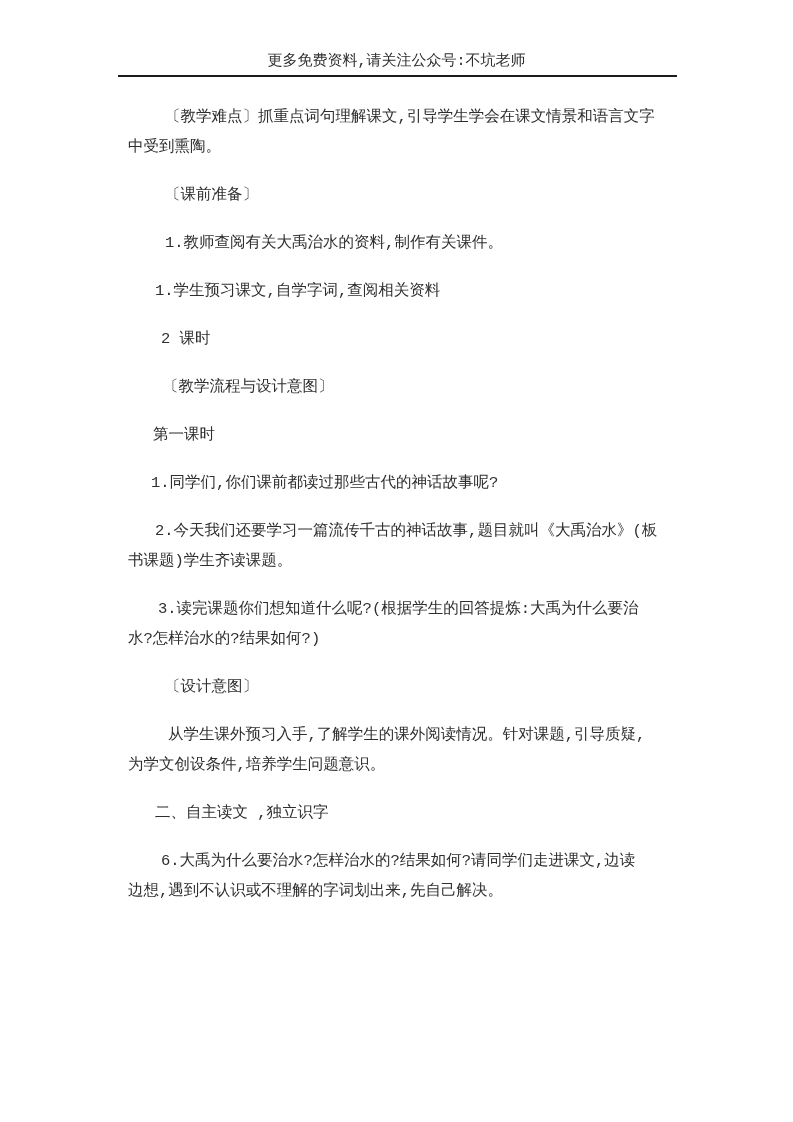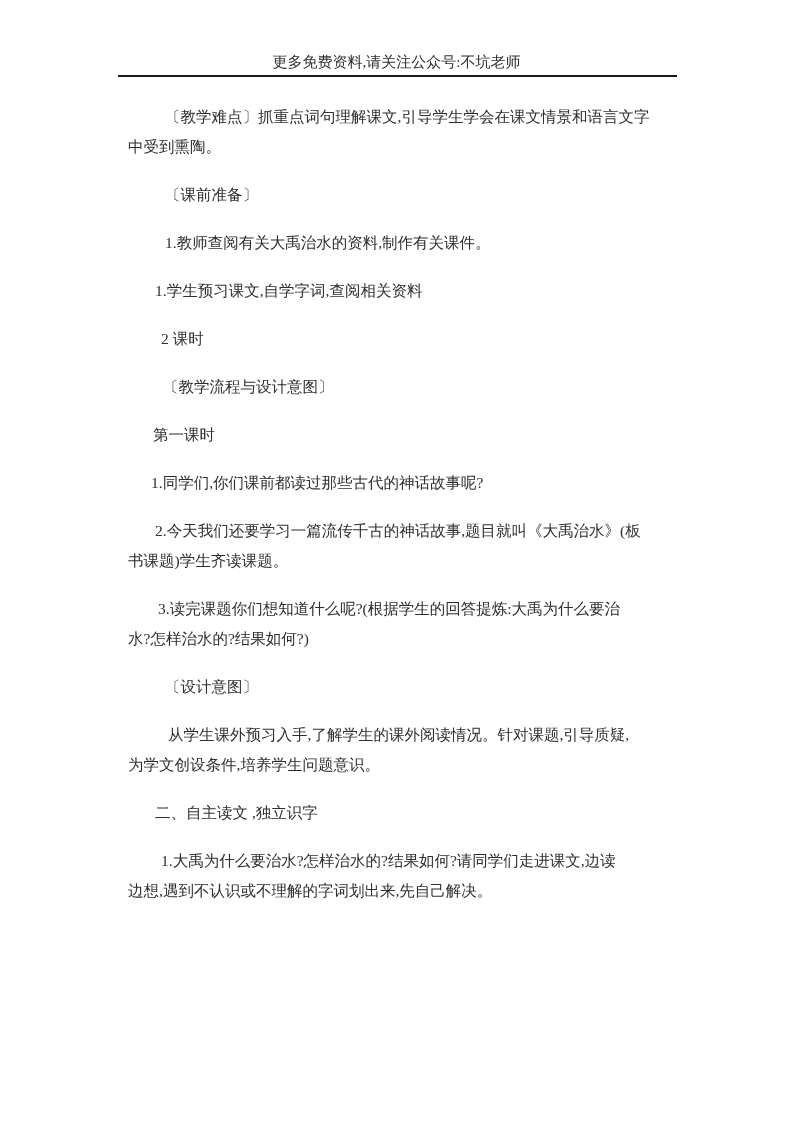"更多免费资料,请关注公众号:不坑老师" div.page { font-family: none -> Liberation Mono, monospace }
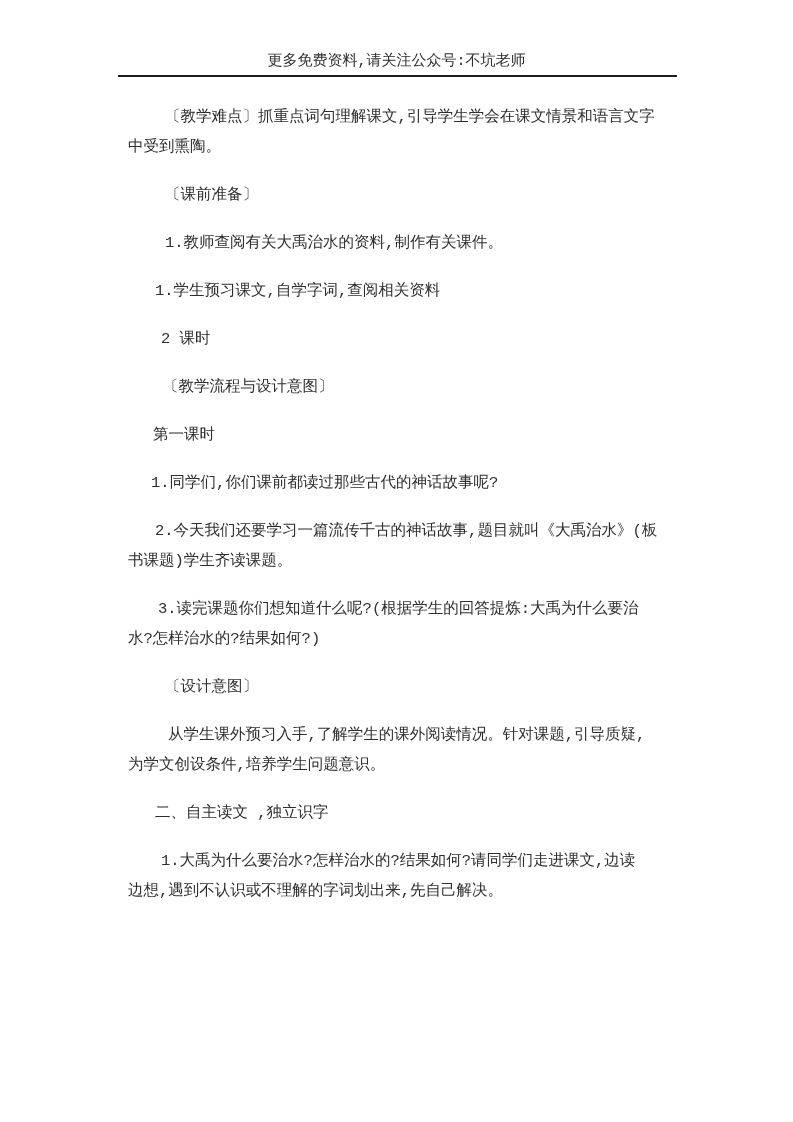"1.大禹为什么要治水?怎样治水的?结果如何?请同学们走进课文,边读" div.line { text: 1 -> 6 }
